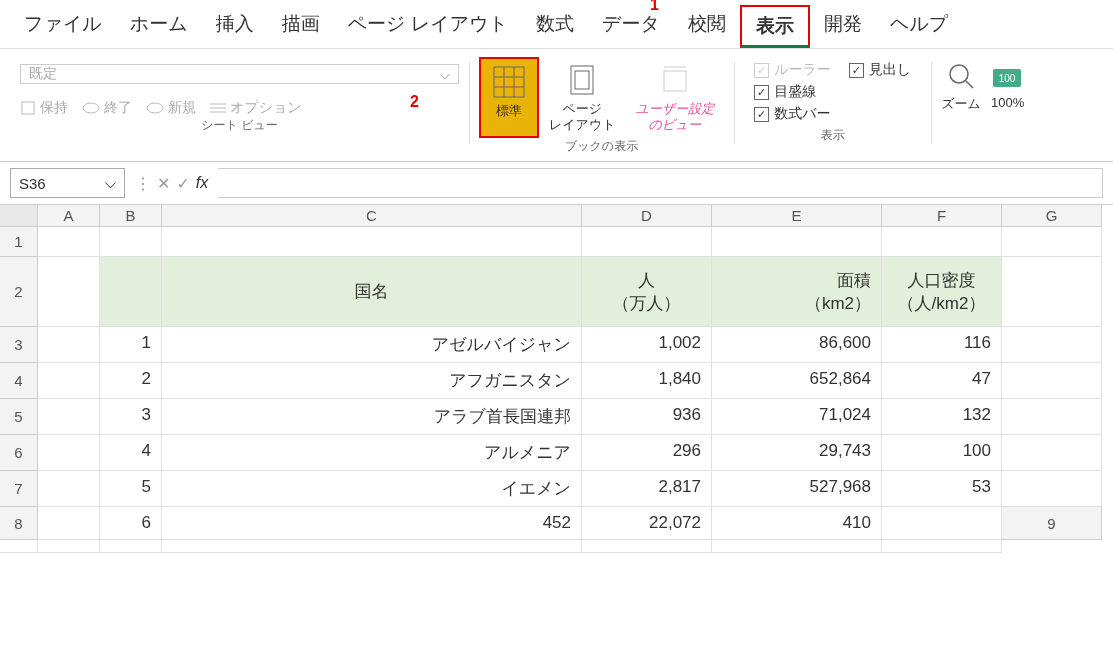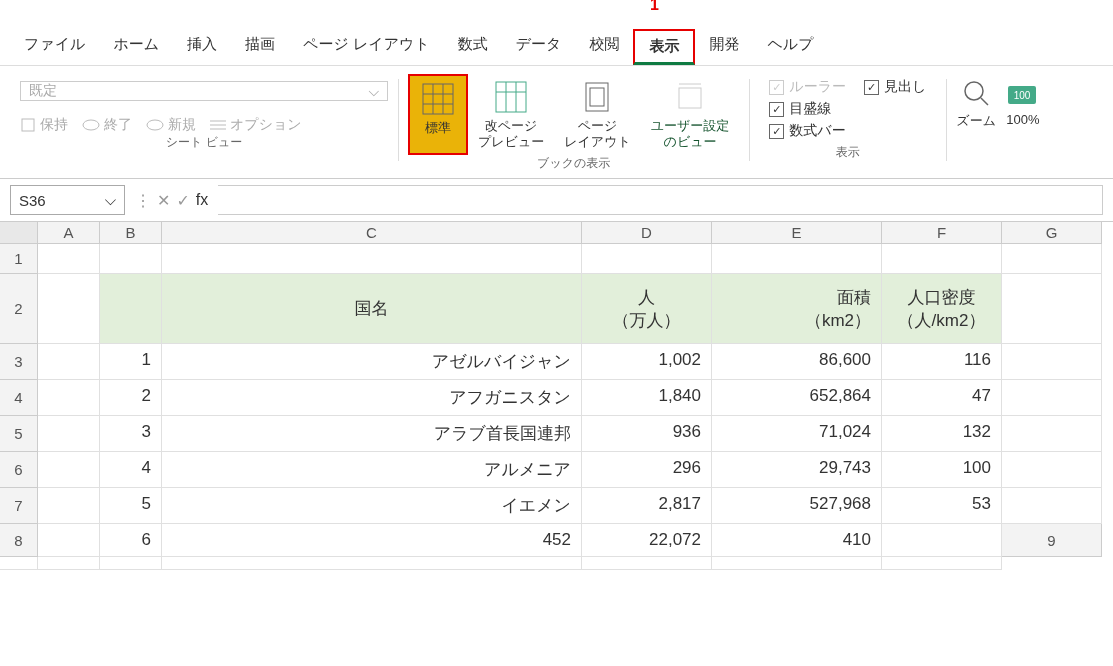"ファイル" .menu-item { font-size: 15px -> 19px; margin-top: 24px -> none }
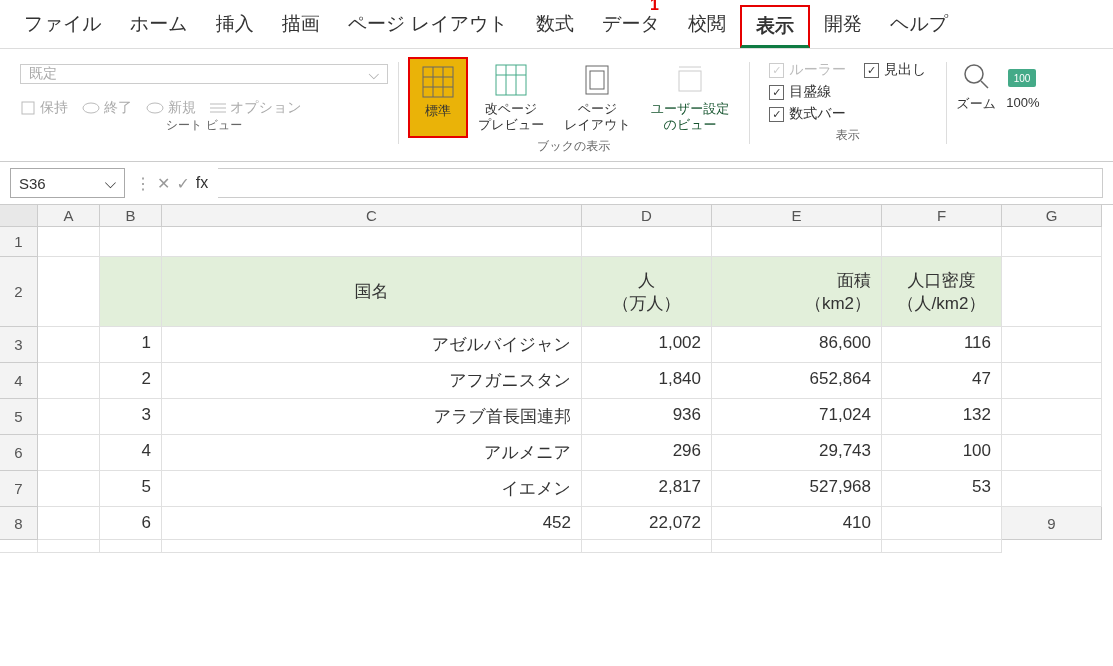"既定" .sheet-dropdown { width: 368px -> 439px }
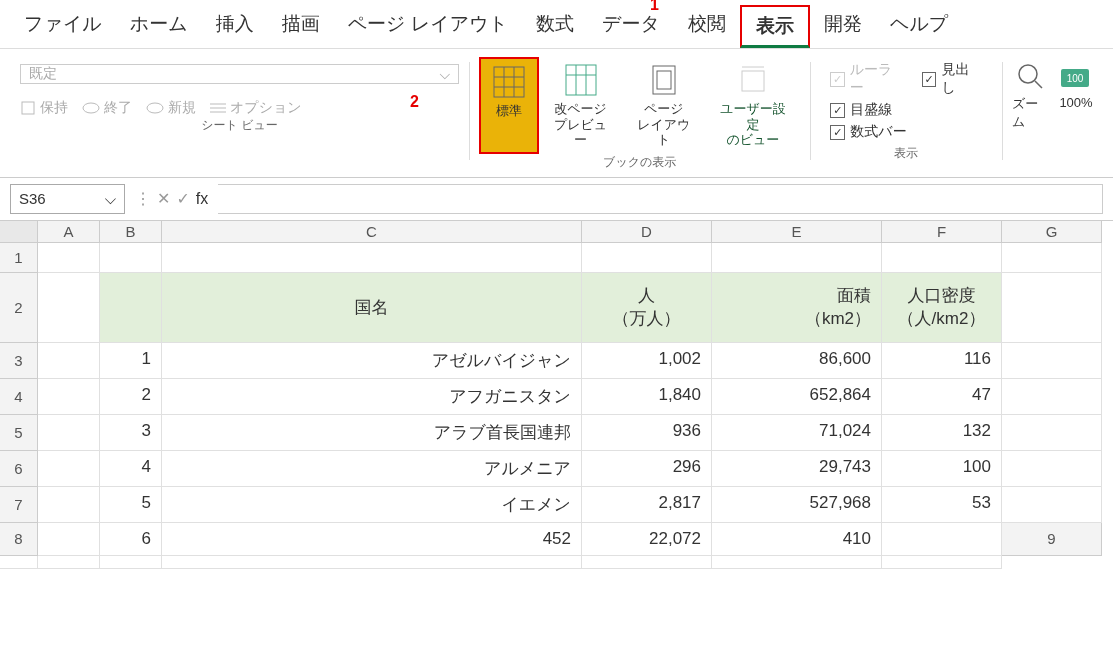"改ページ" div.book-btn { html: <div> <svg> <rect></rect> <line></line> <line></line> <line></line> </svg> <div>改ページ プレビュー</div> </div> -> none }
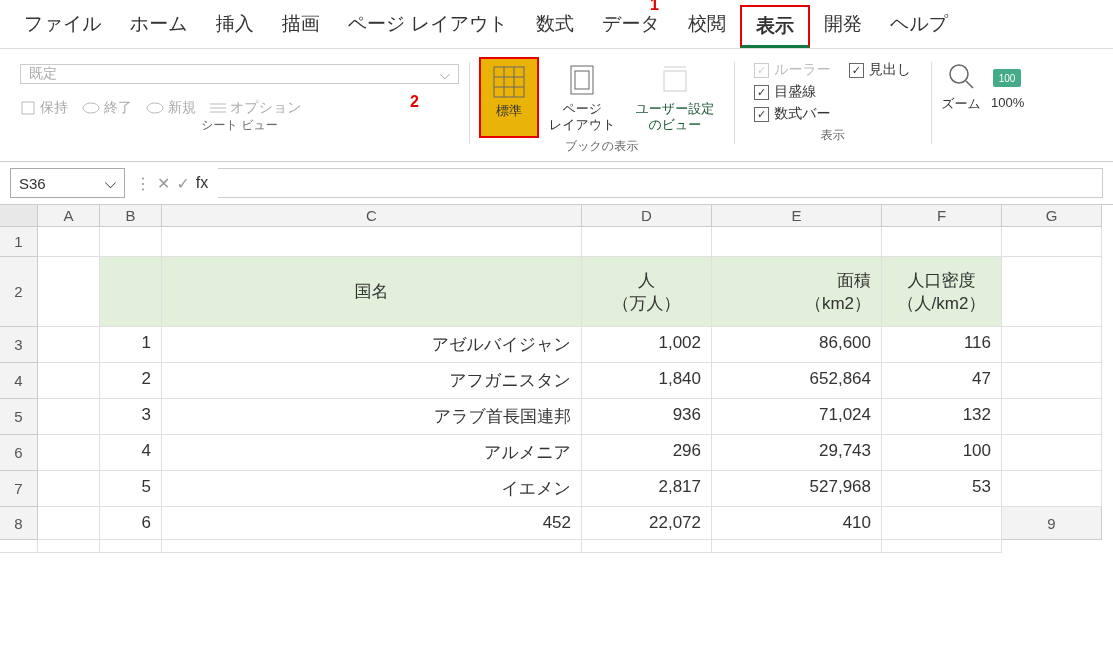"ユーザー設定" .book-btn.disabled { color: #14532d -> #ec4899; font-style: none -> italic }
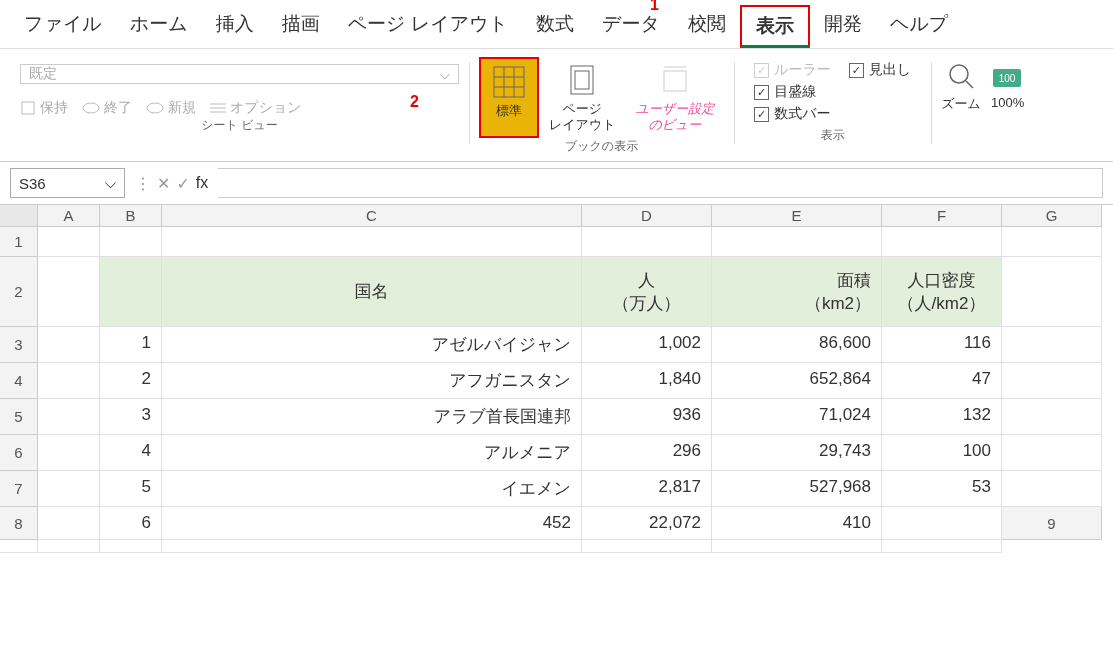"fx" span { font-style: none -> italic }
